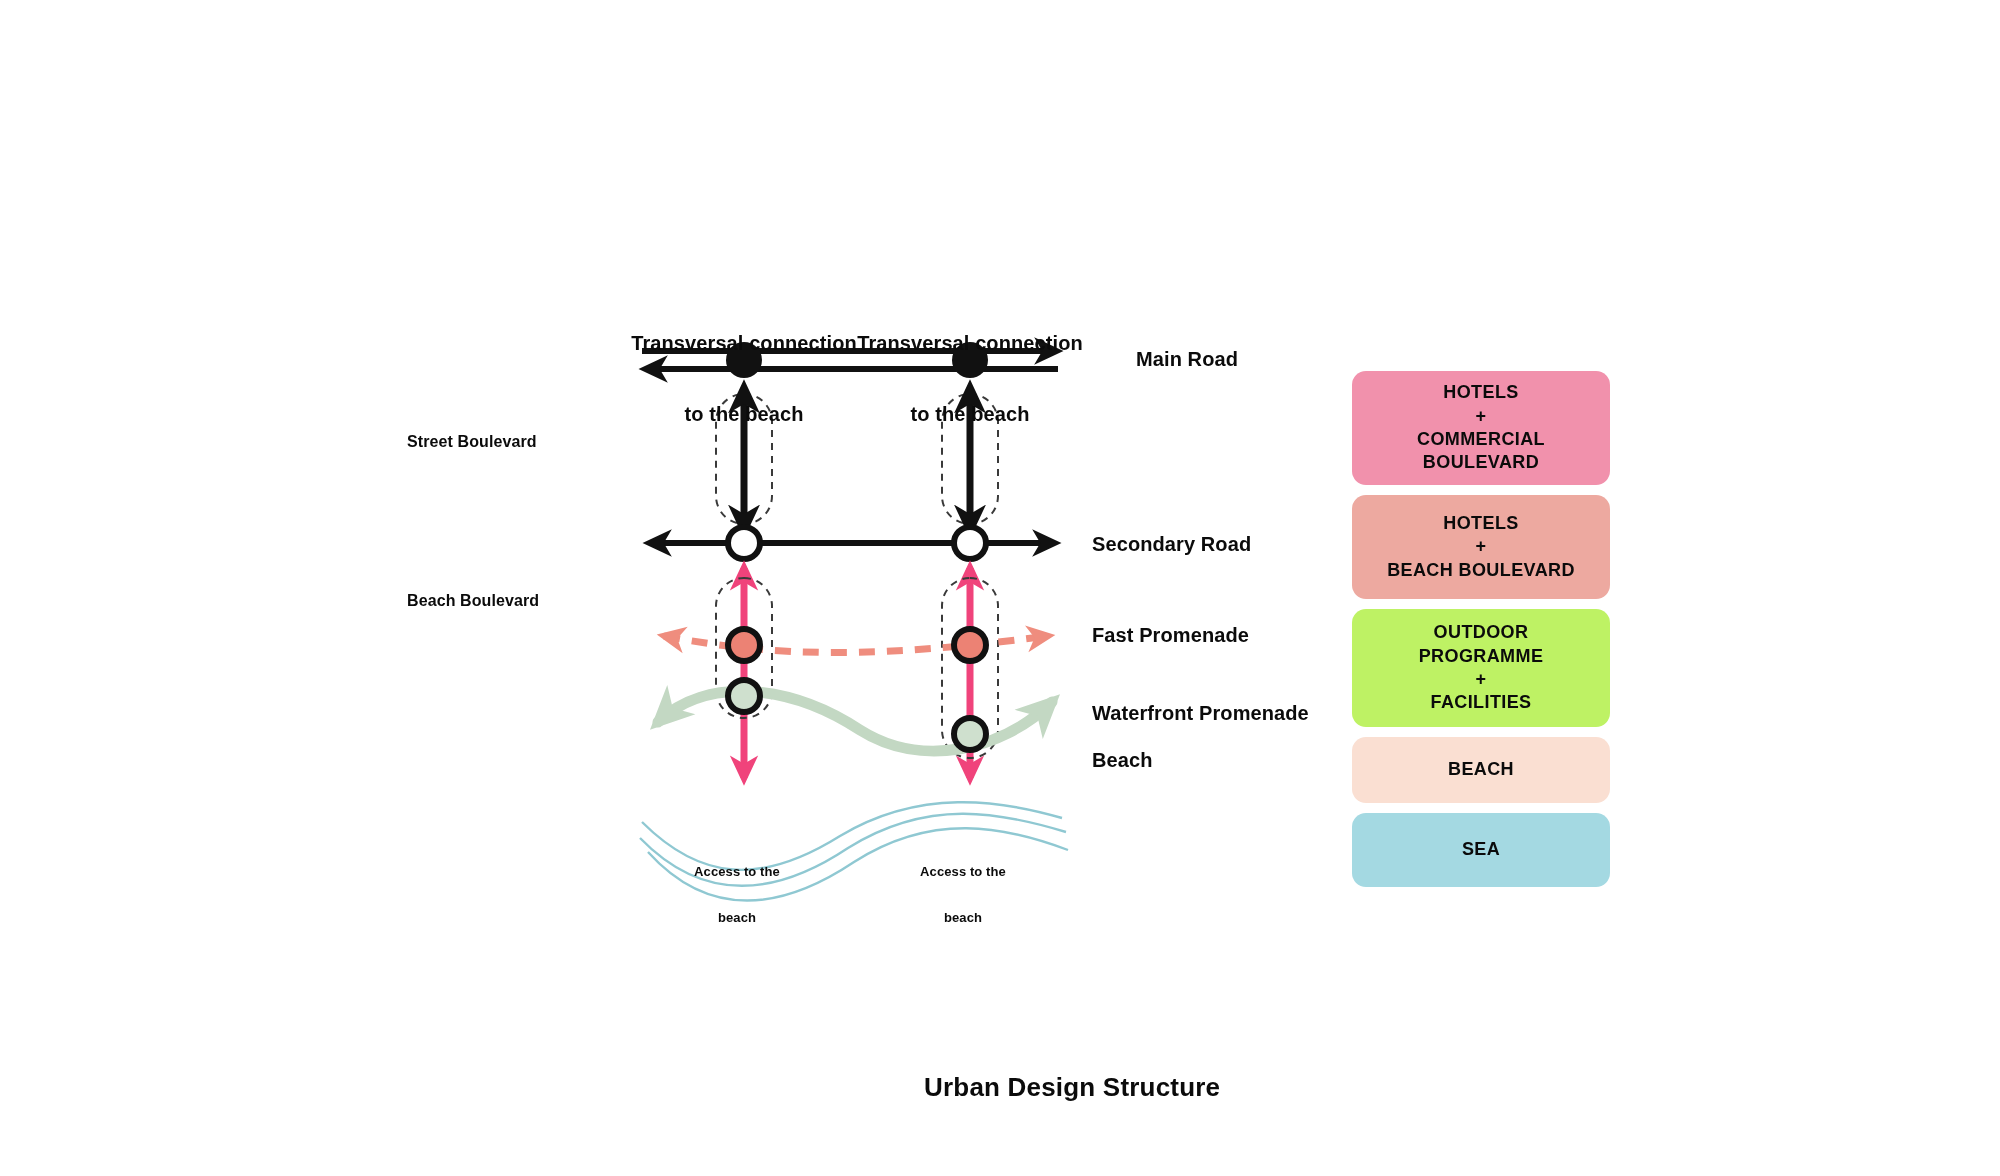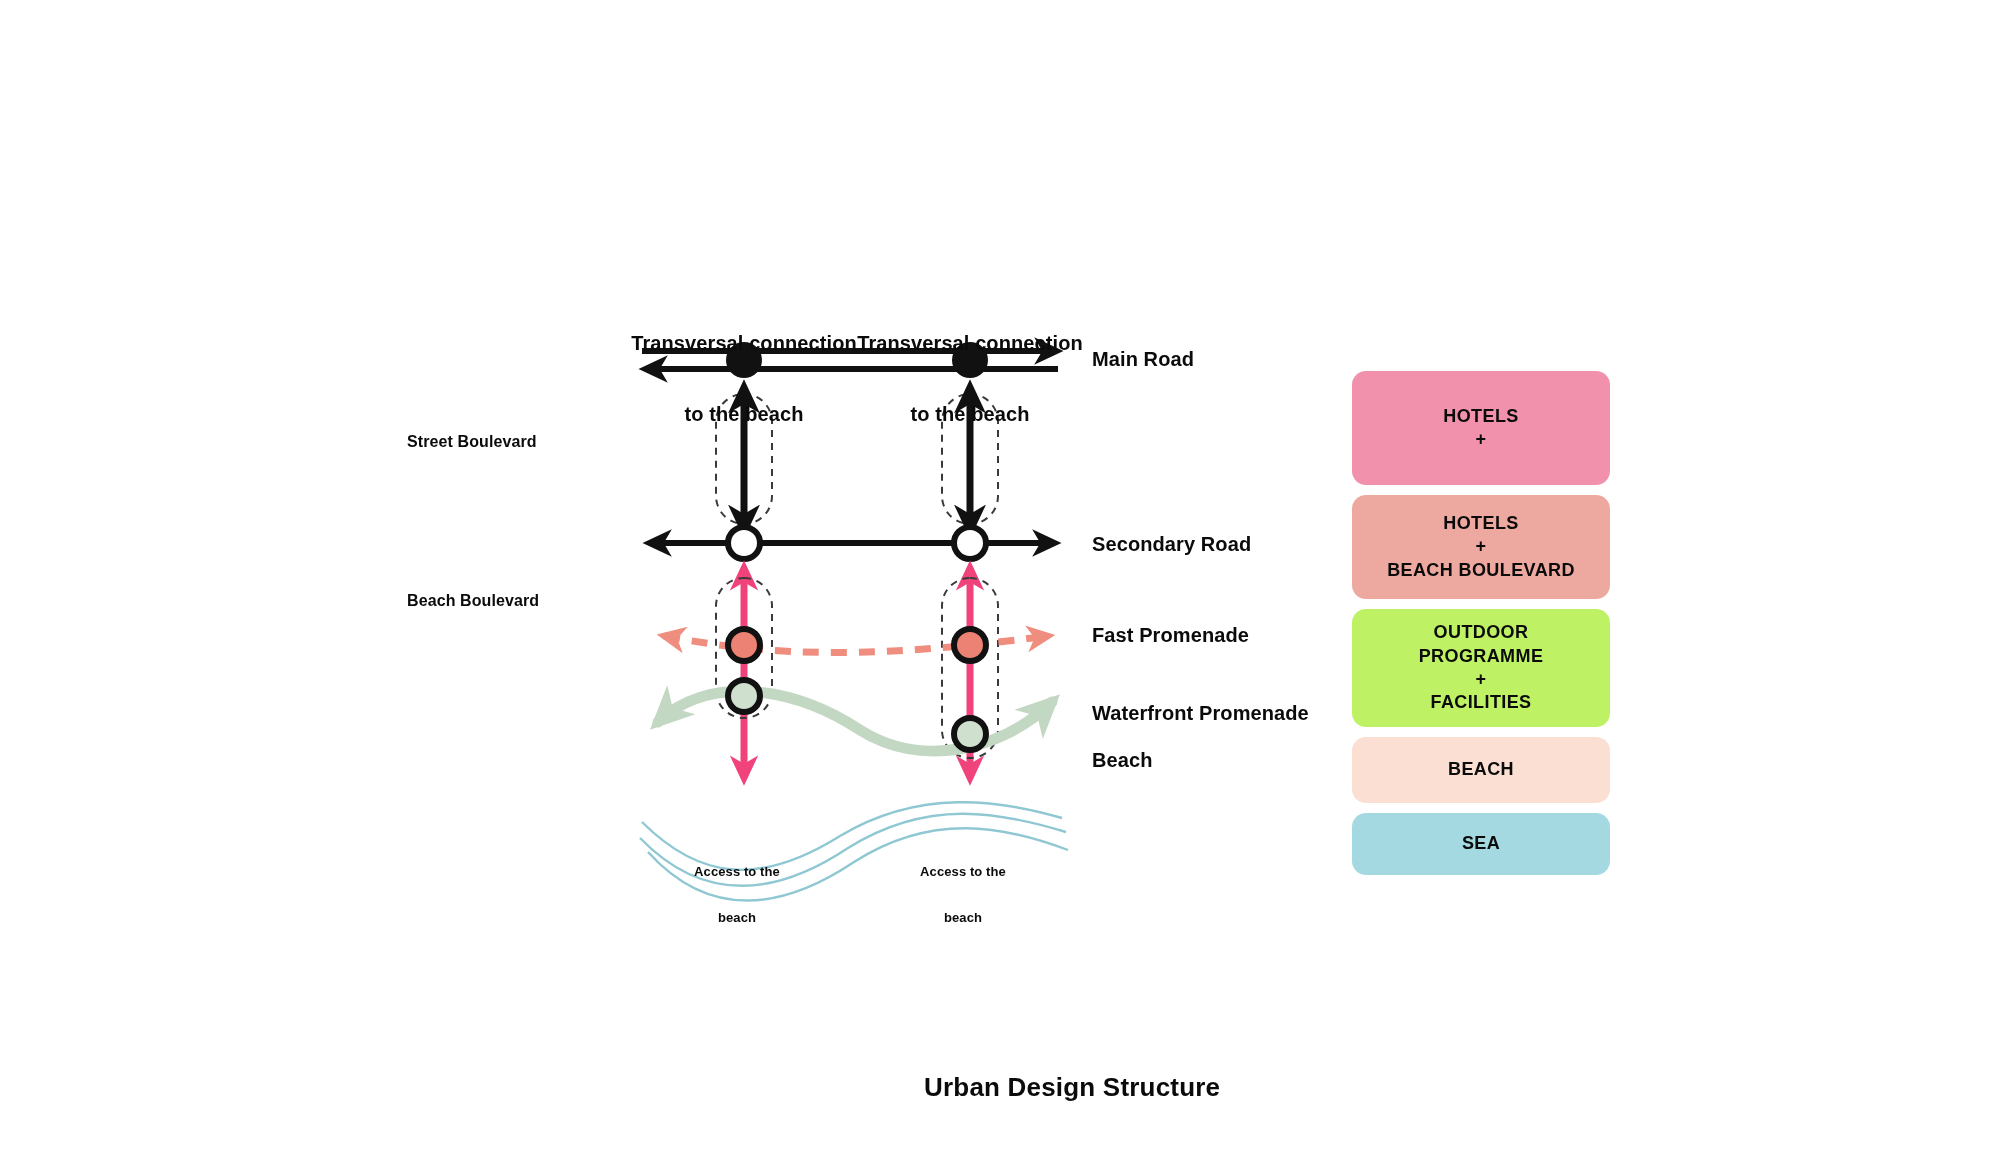"Main Road" div.txt { left: 1092px -> 1136px }
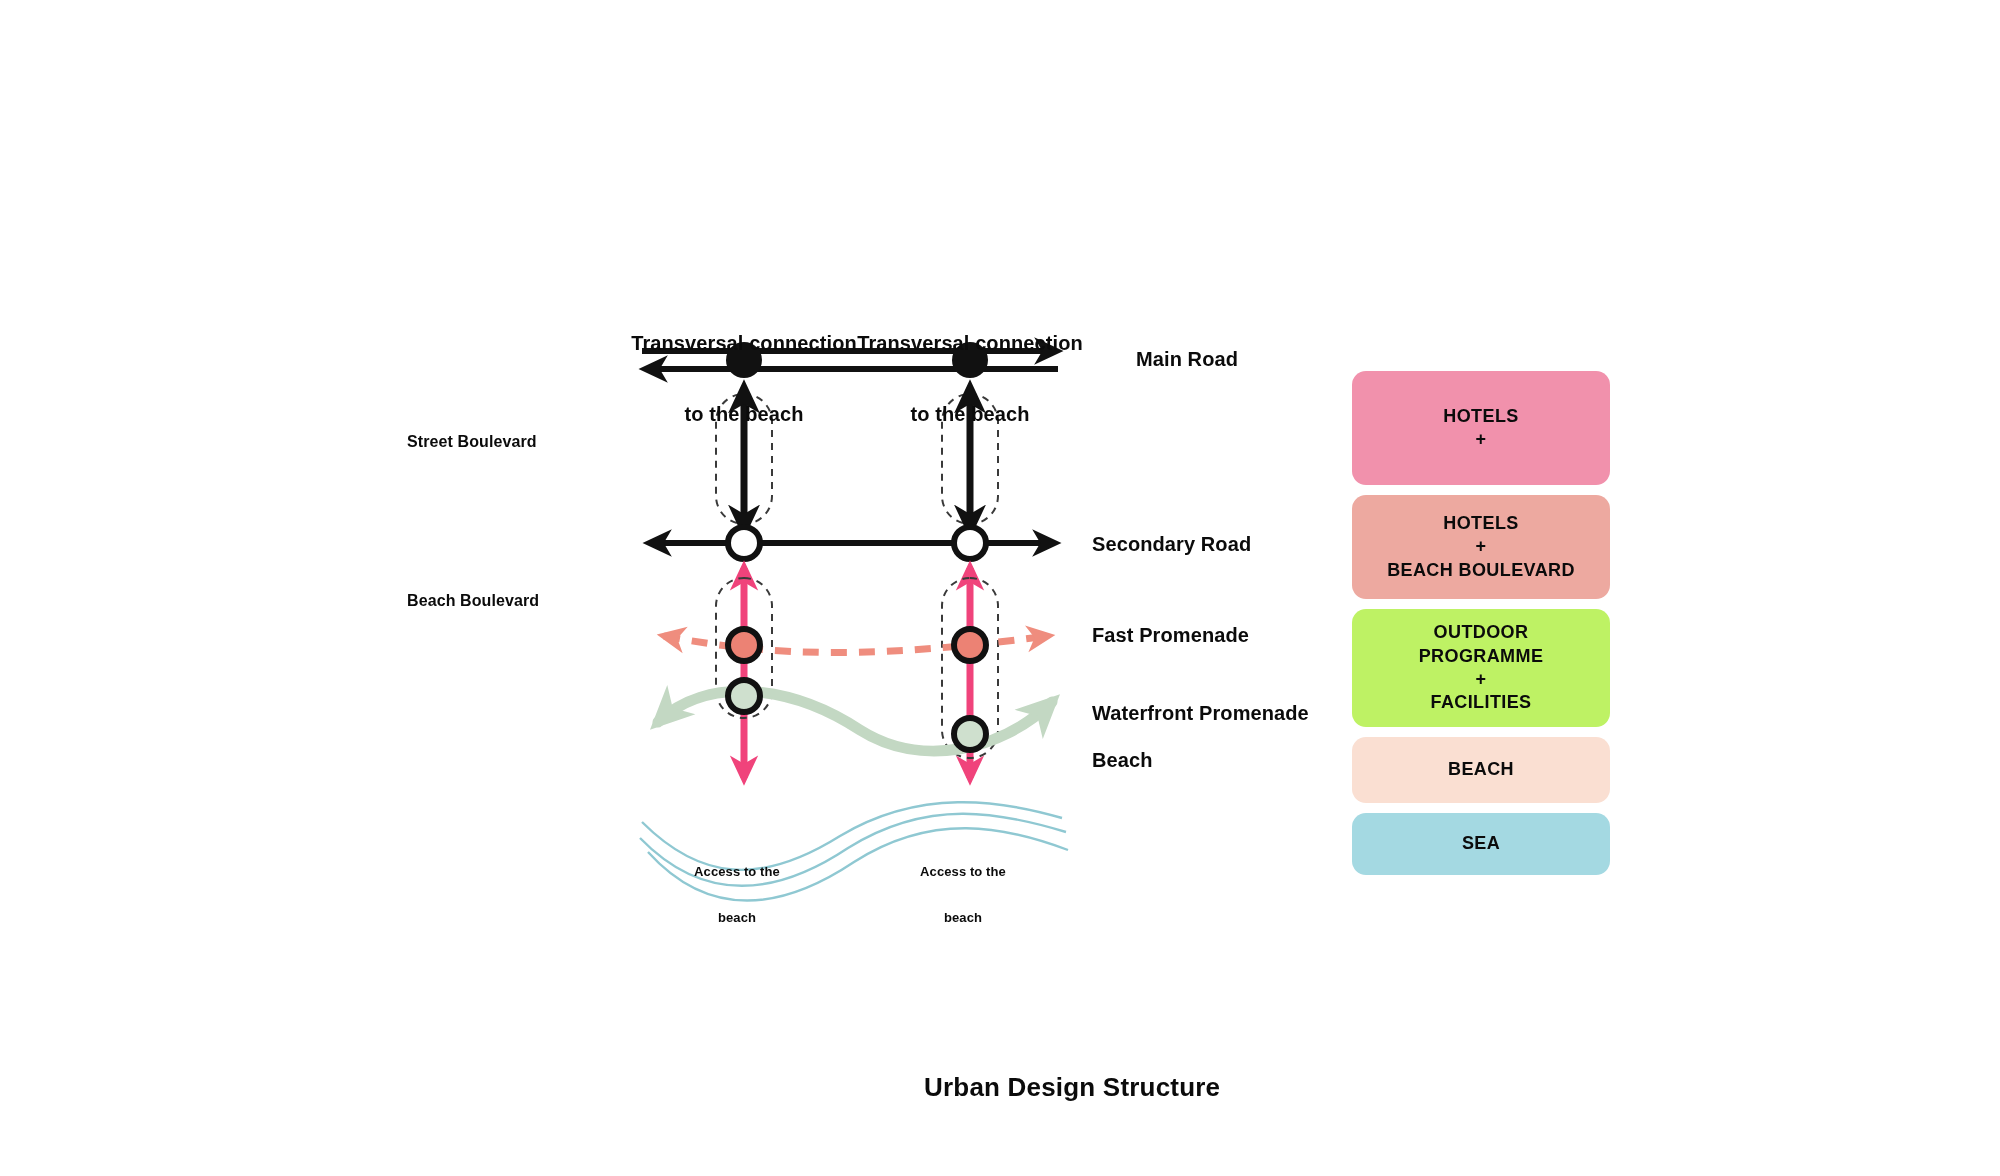"COMMERCIAL BOULEVARD" div { html: none -> <div>COMMERCIAL BOULEVARD</div> }
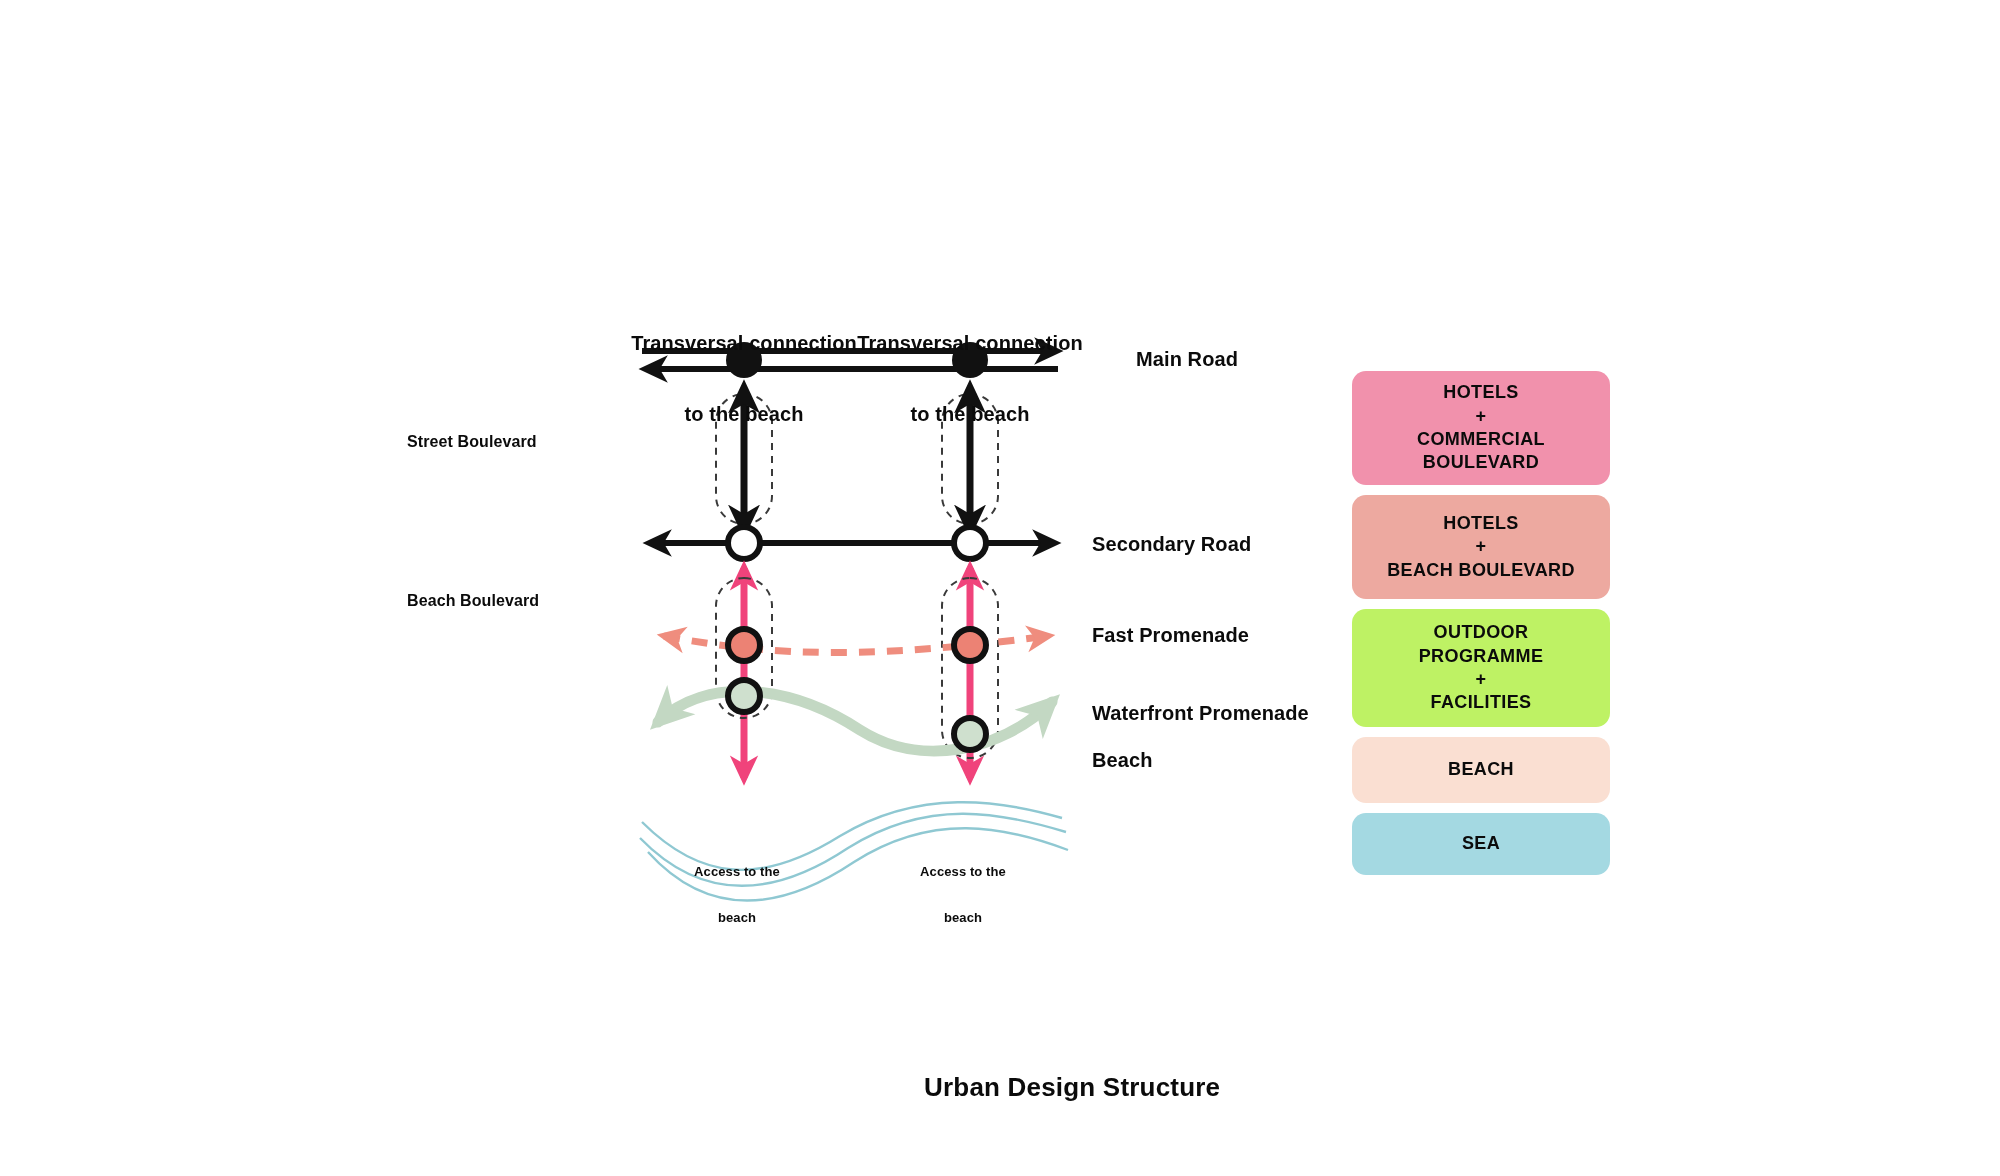"SEA" .lb-4 { height: 62px -> 74px }
